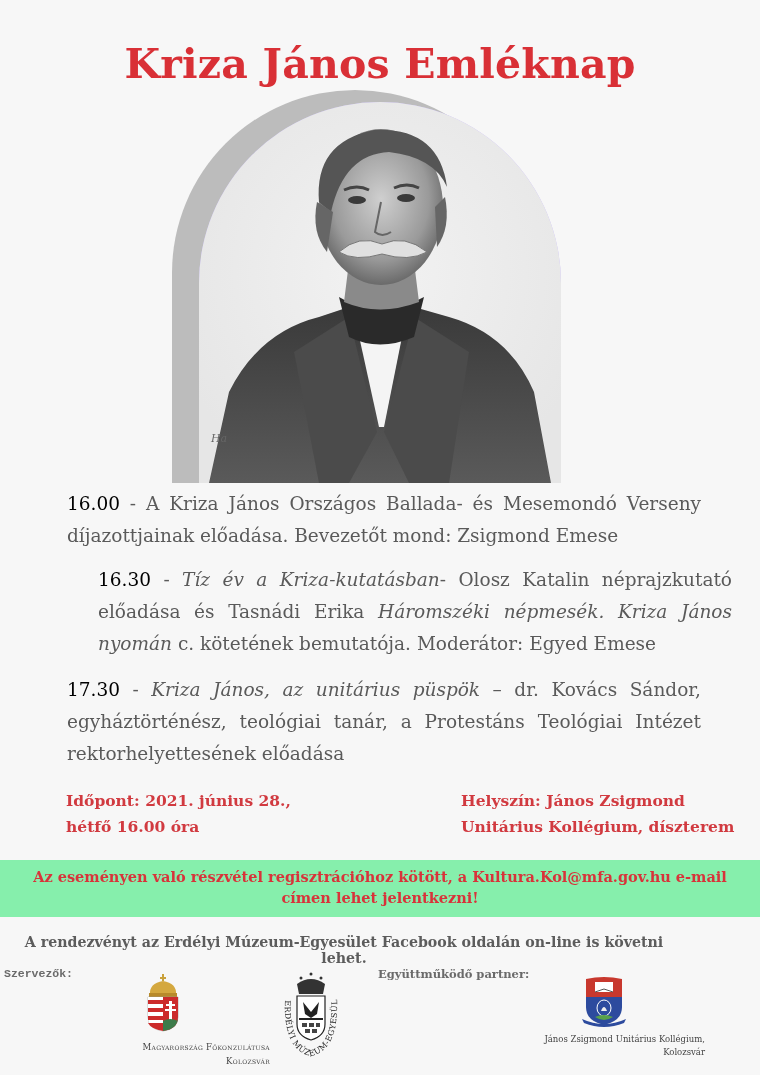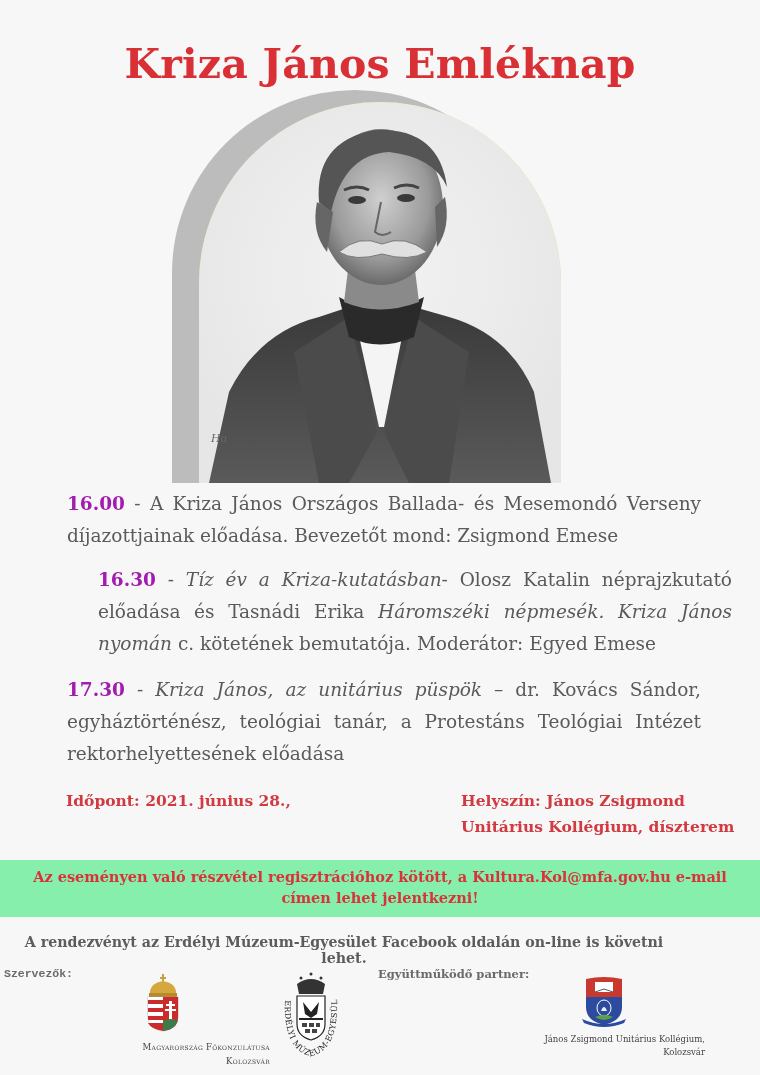"Ha" .arch-portrait { background: #bef264 -> #c4b5fd }
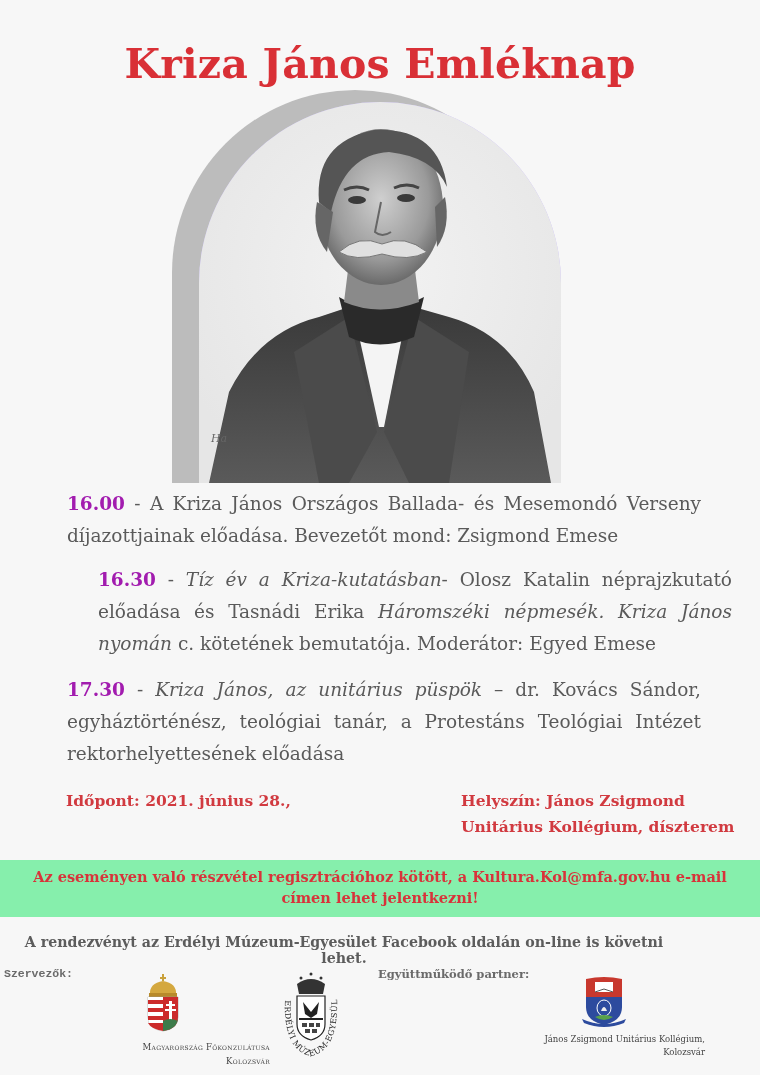"16.00" .program .time { color: #a21caf -> #000000; font-weight: bold -> normal }
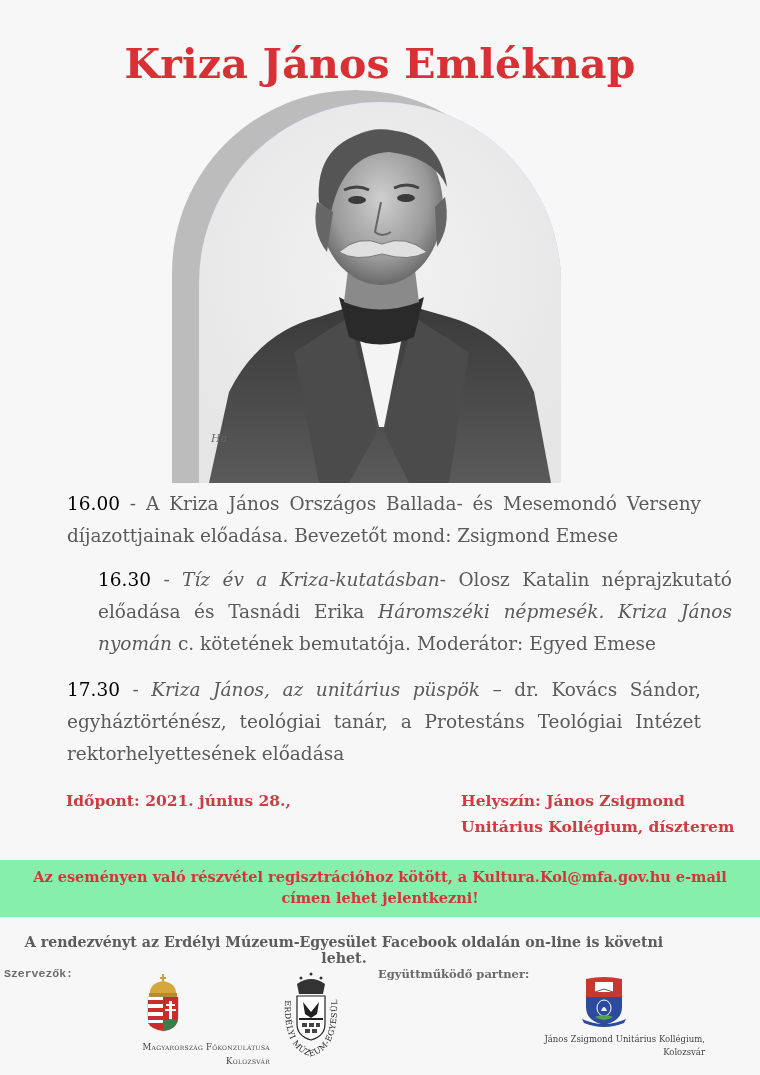"hétfő 16.00 óra" div { html: none -> <div>hétfő 16.00 óra</div> }
